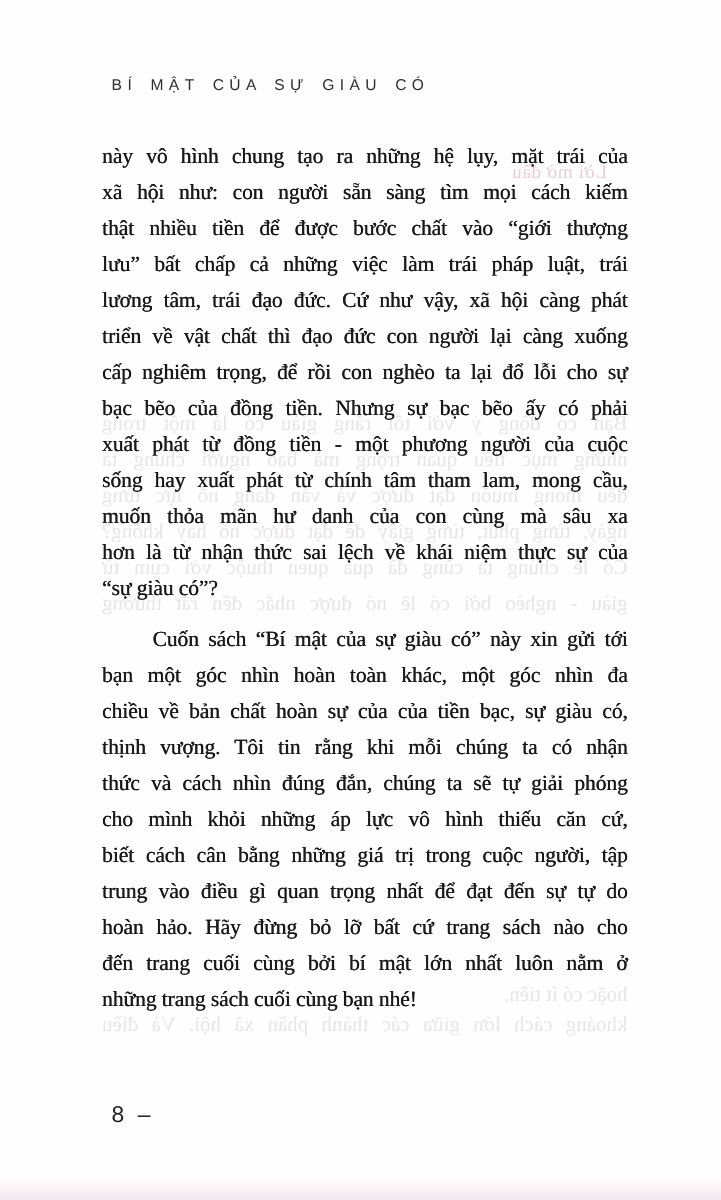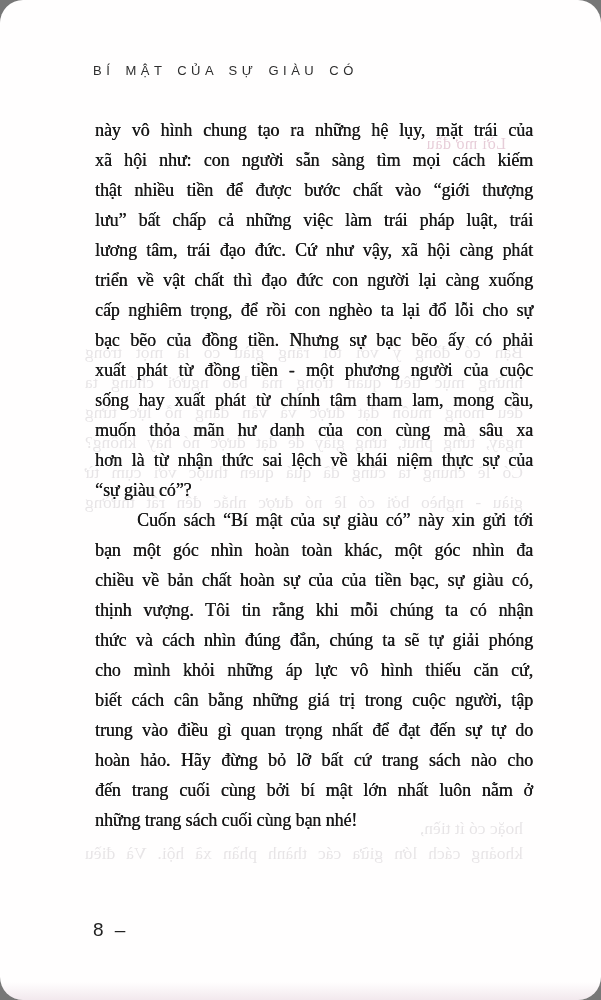"BÍ MẬT CỦA SỰ GIÀU" .page { border-radius: 23px -> none }
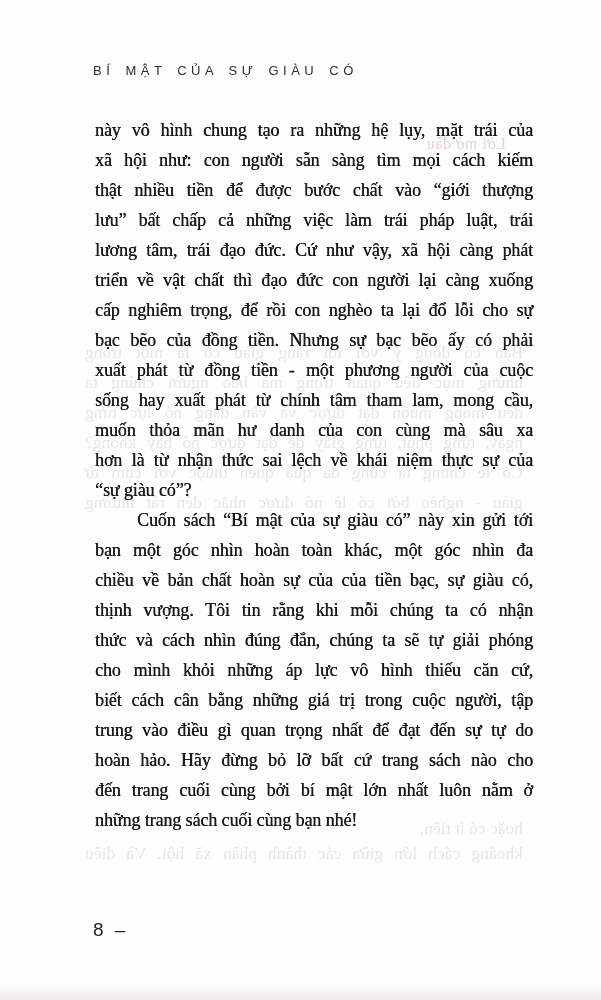"này vô hình chung tạo" .body-block { left: 95px -> 85px }
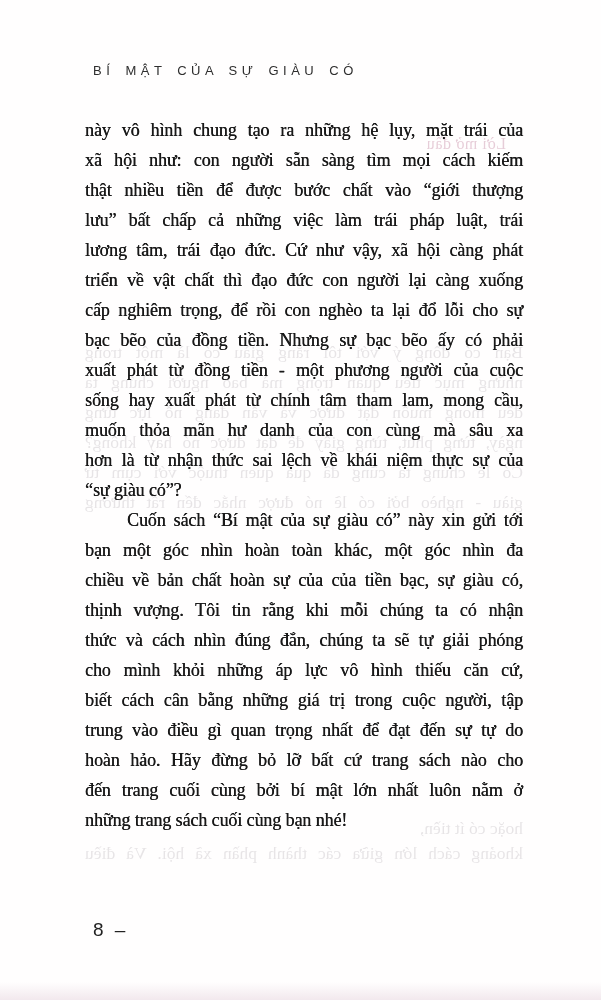"Cuốn sách “Bí mật của" .para-2 { margin-top: 0 -> 12px }
